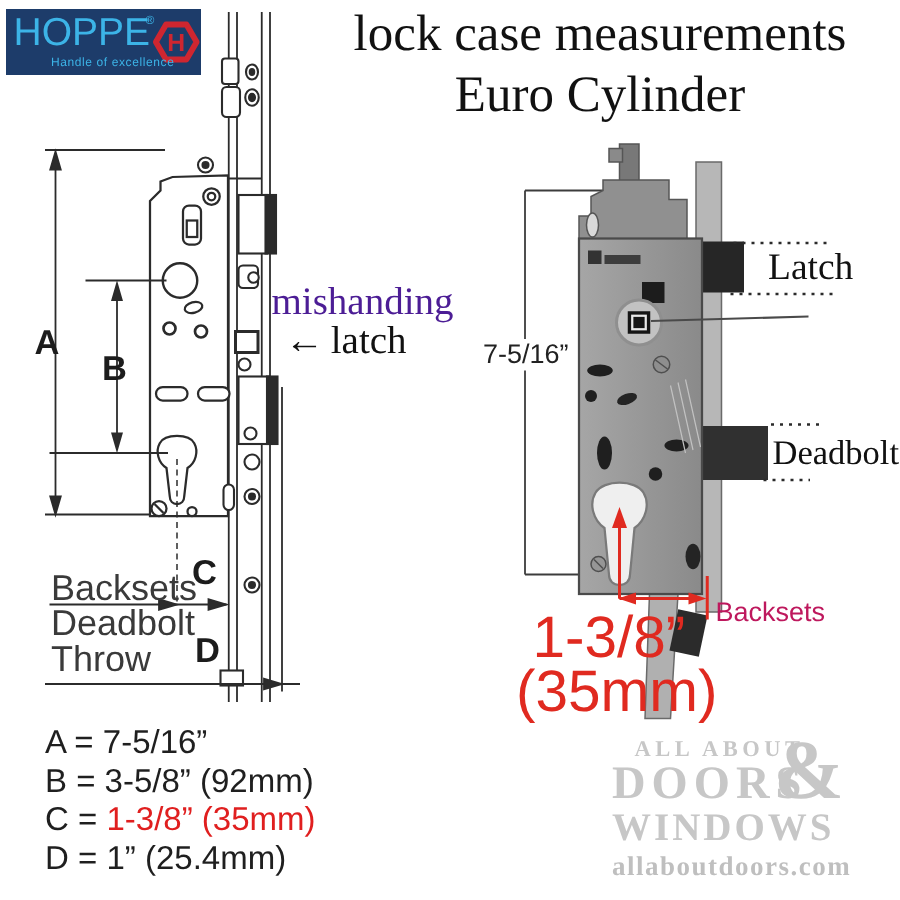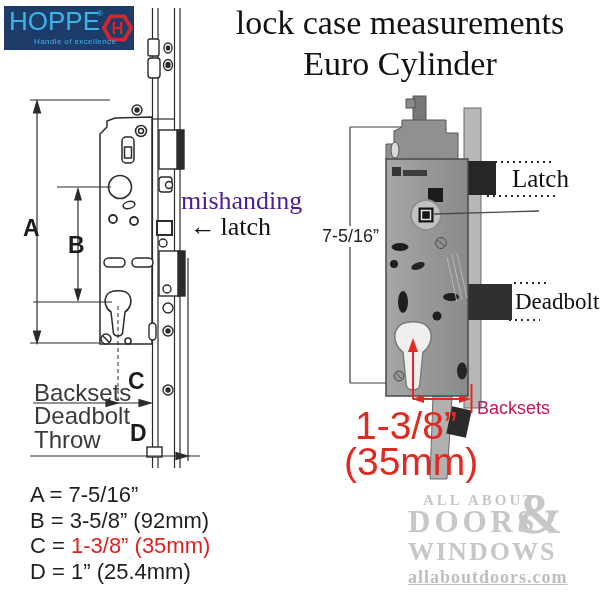"allaboutdoors.com" .wm-domain { text-decoration: underline -> none }
